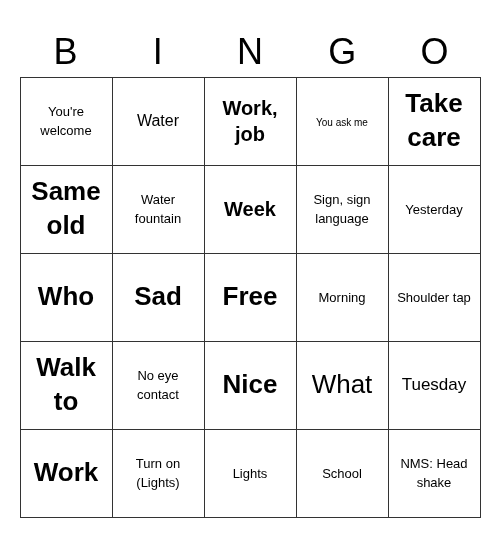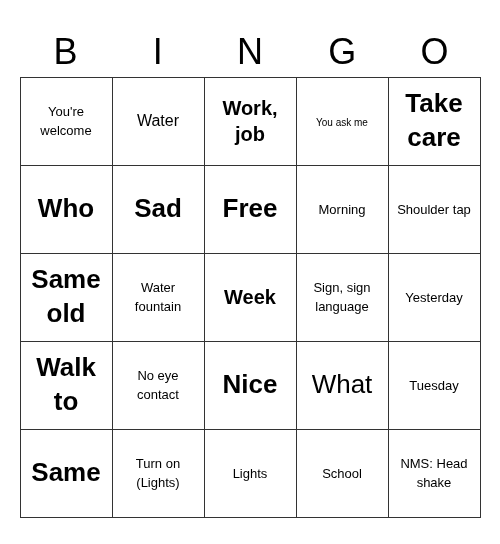"Who" tr { order: before "Same old" -> after "Same old" }
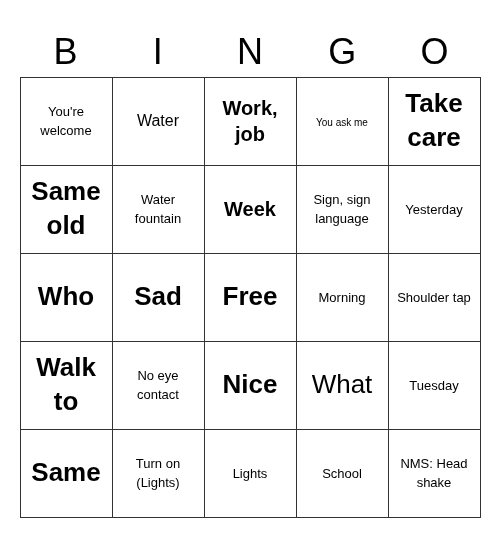"Tuesday" span { font-size: 13px -> 17px }
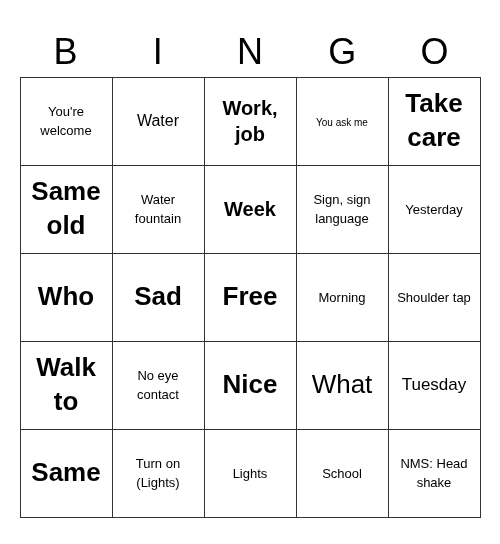"Same" span { text: Same -> Work }
